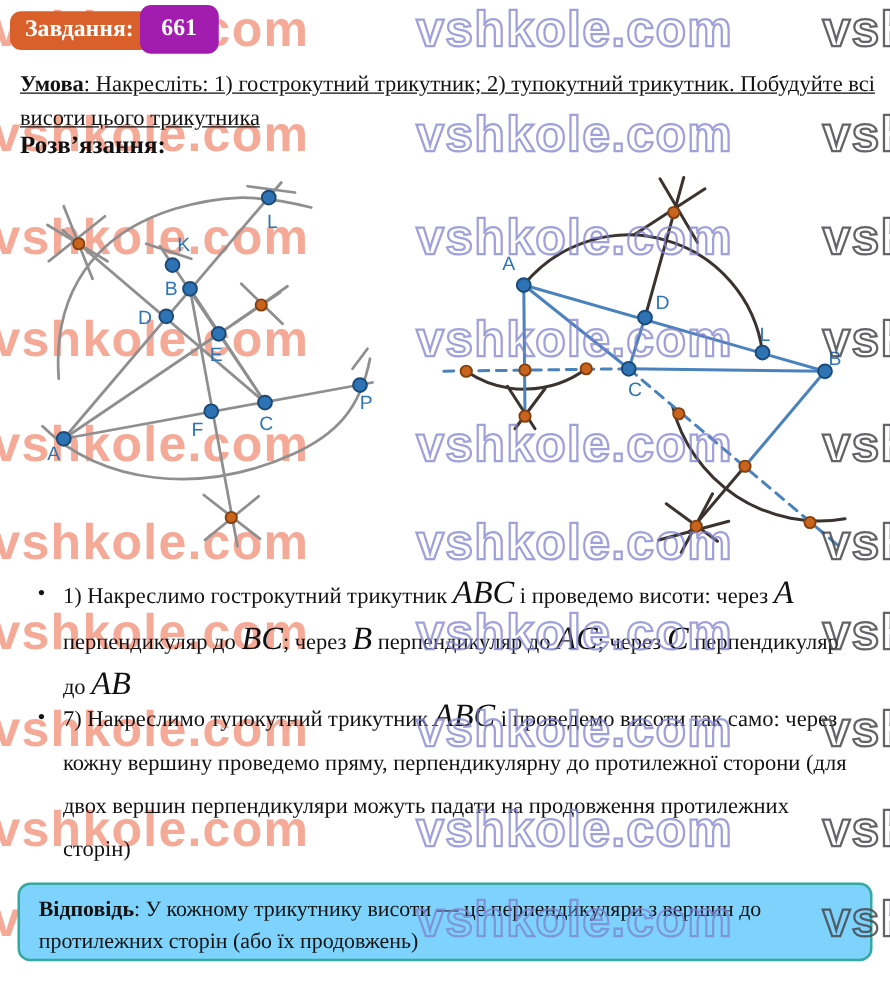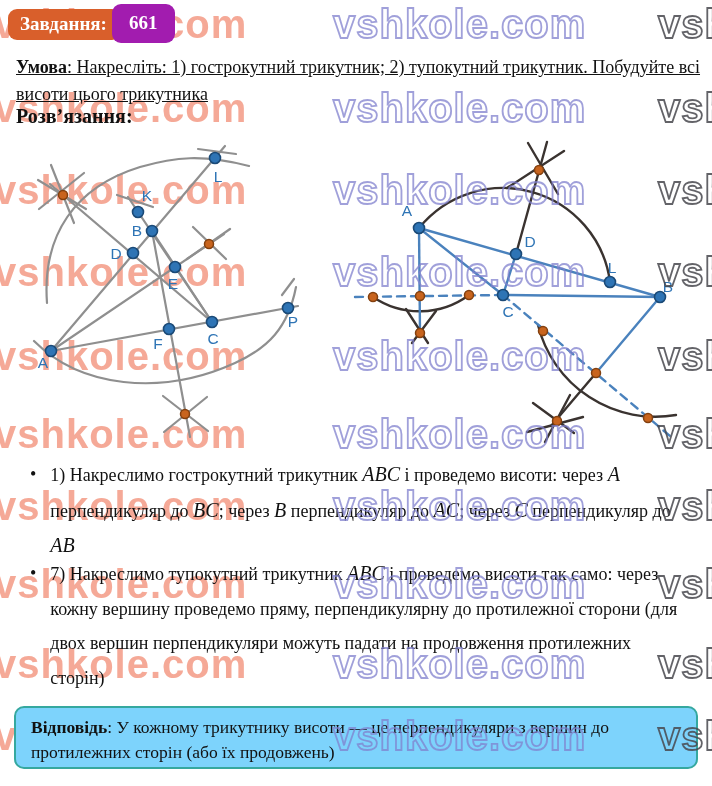"ABC" .math { font-size: 20px -> 26px }
